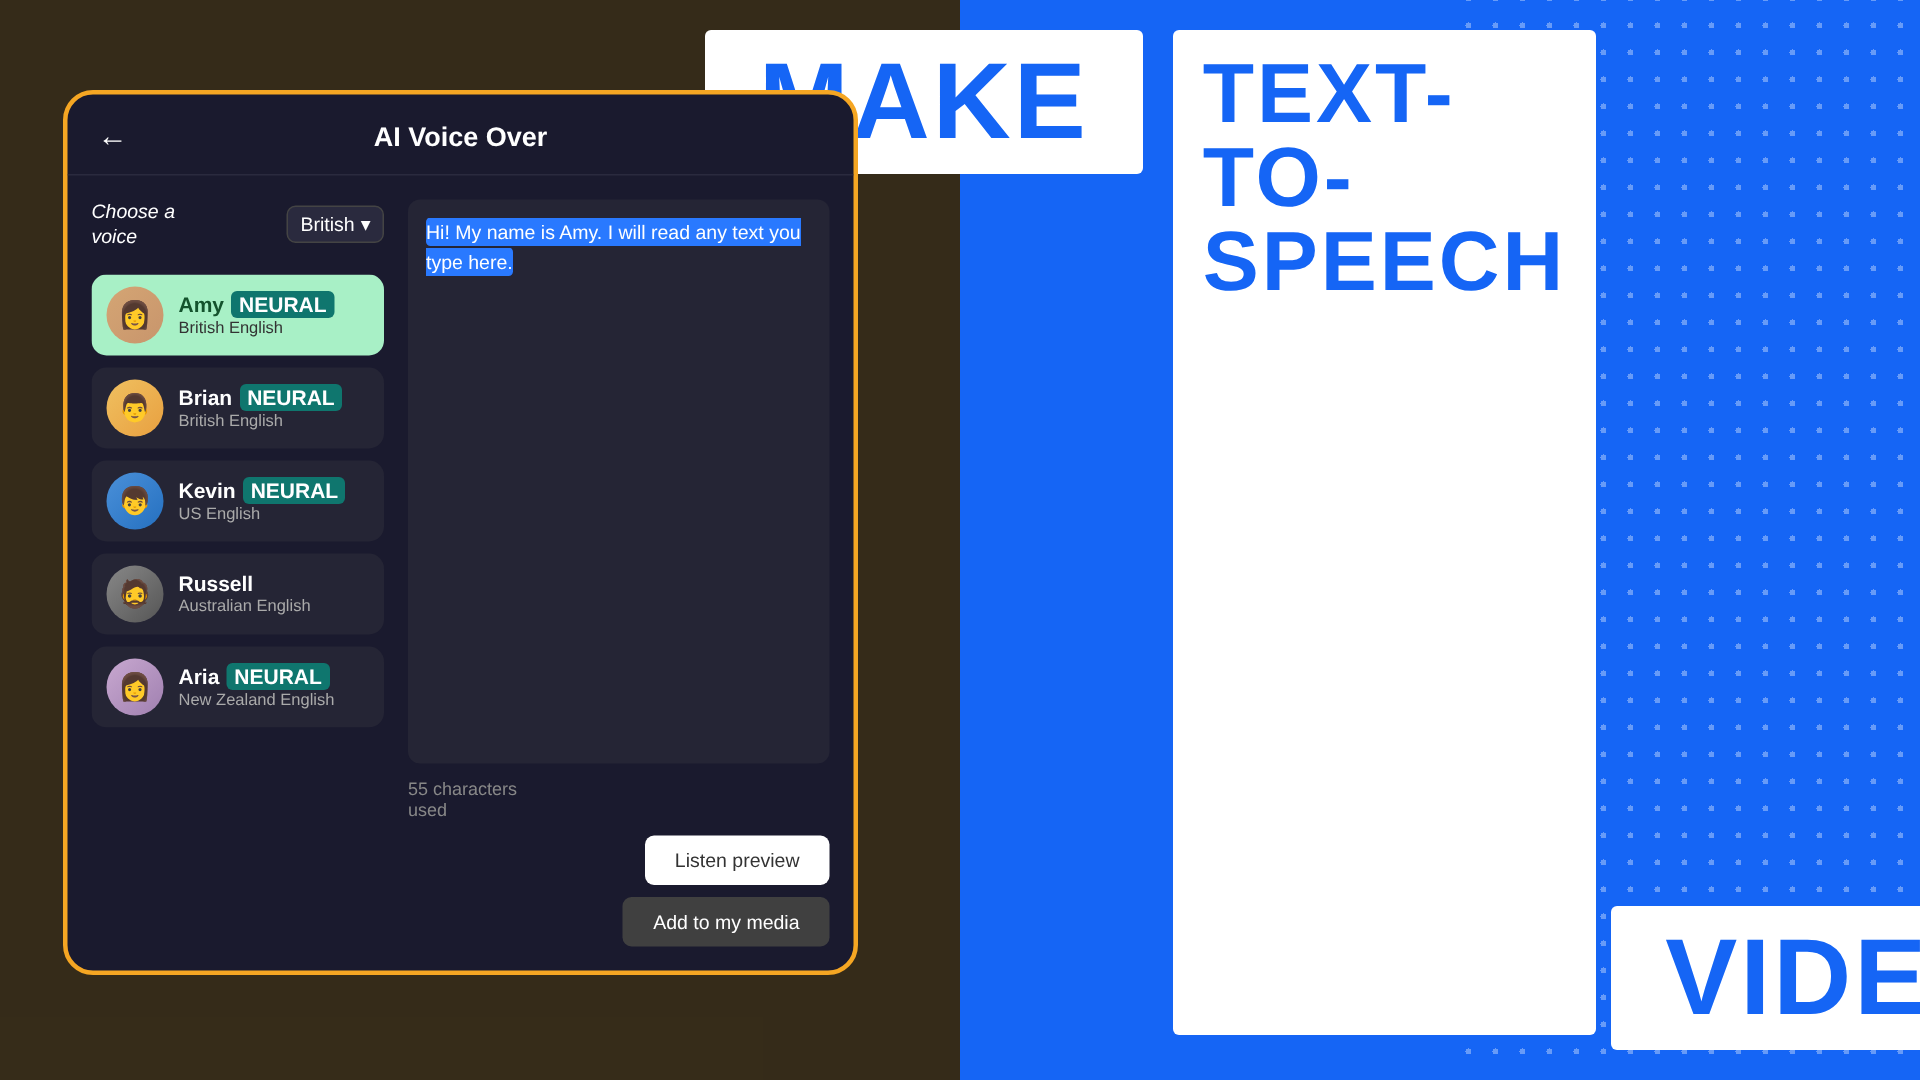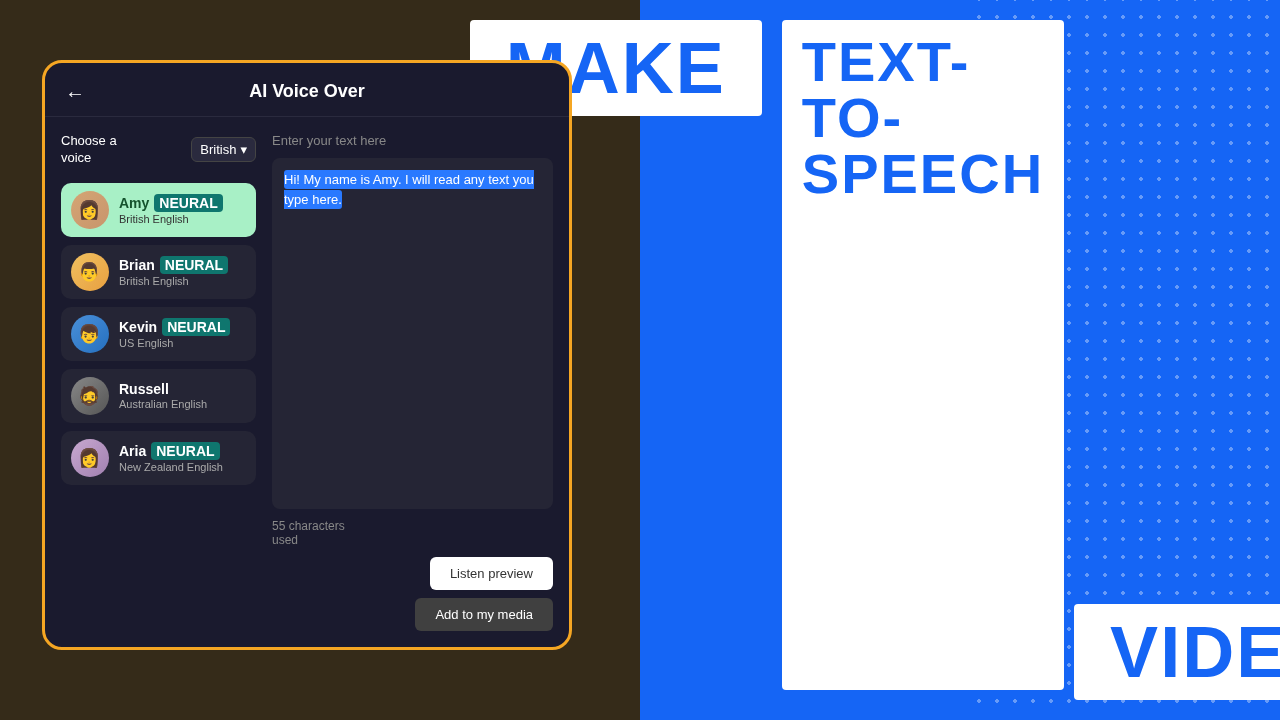"Choose a" .choose-voice-label { font-style: none -> italic }
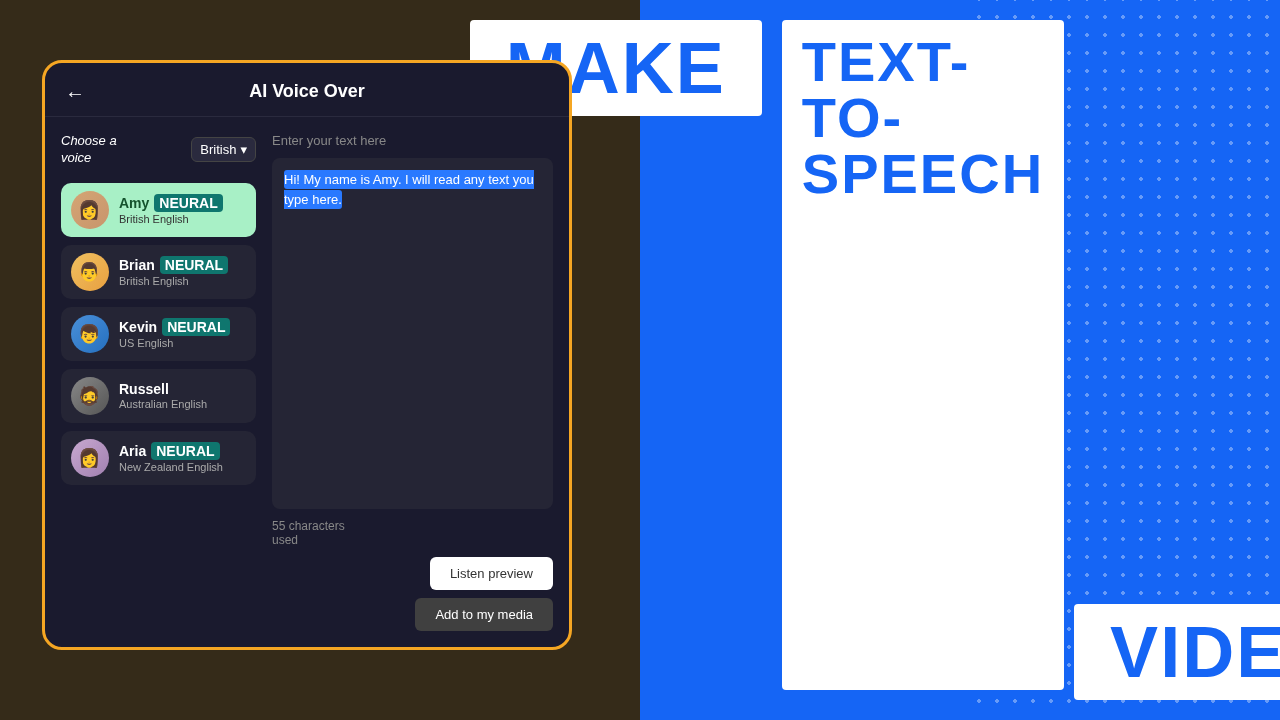"Enter your text here" span.text-area-label { html: <span>Enter your text here</span> -> none }
